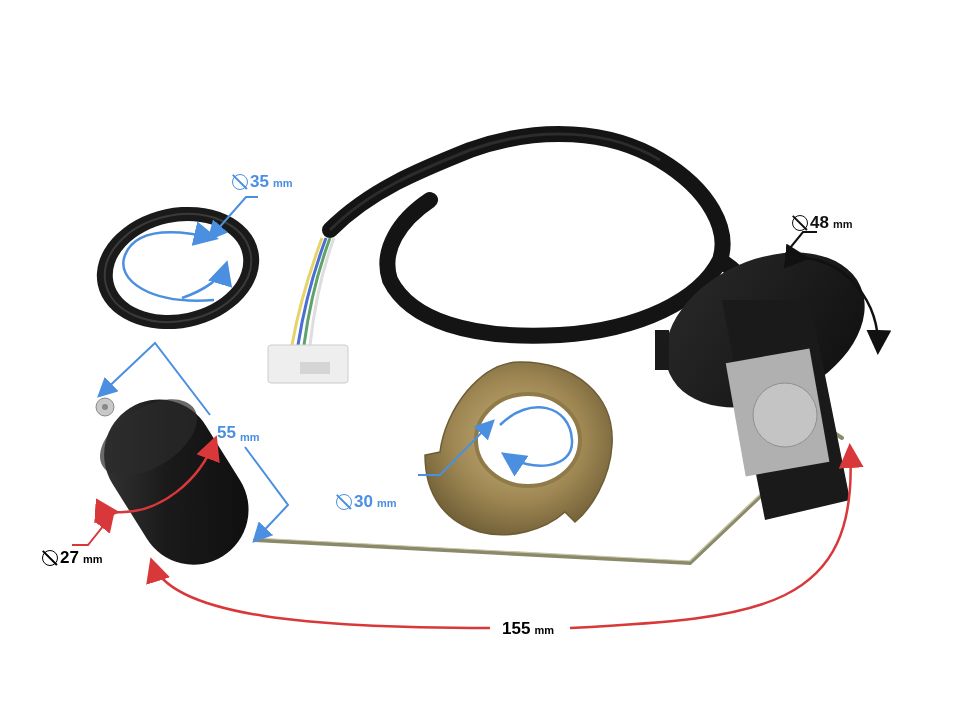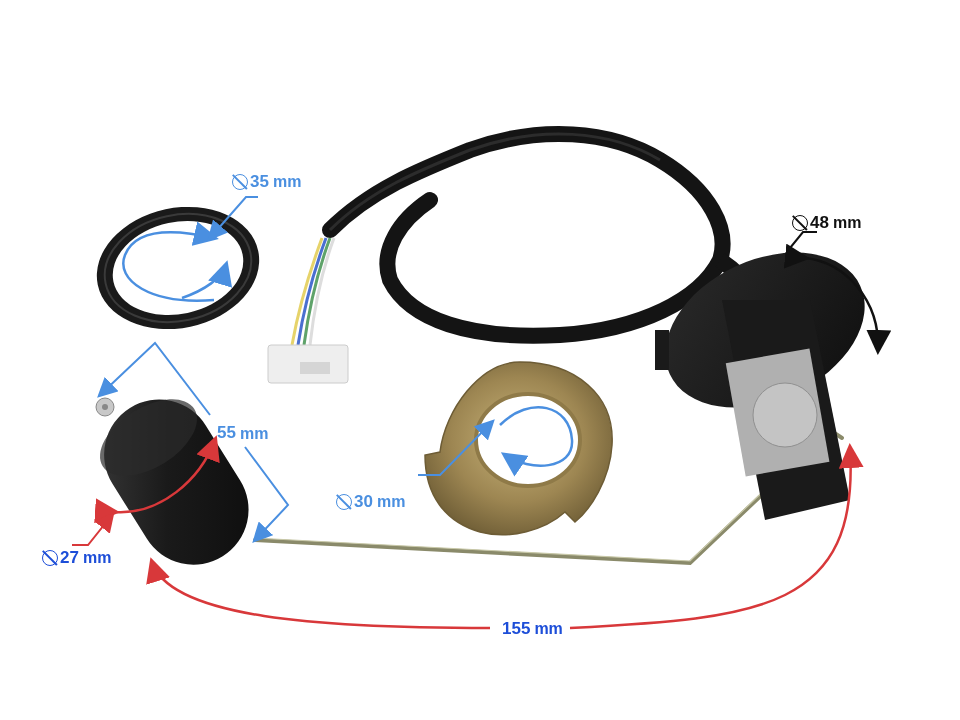"mm" .lbl .unit { font-size: 16px -> 11px }
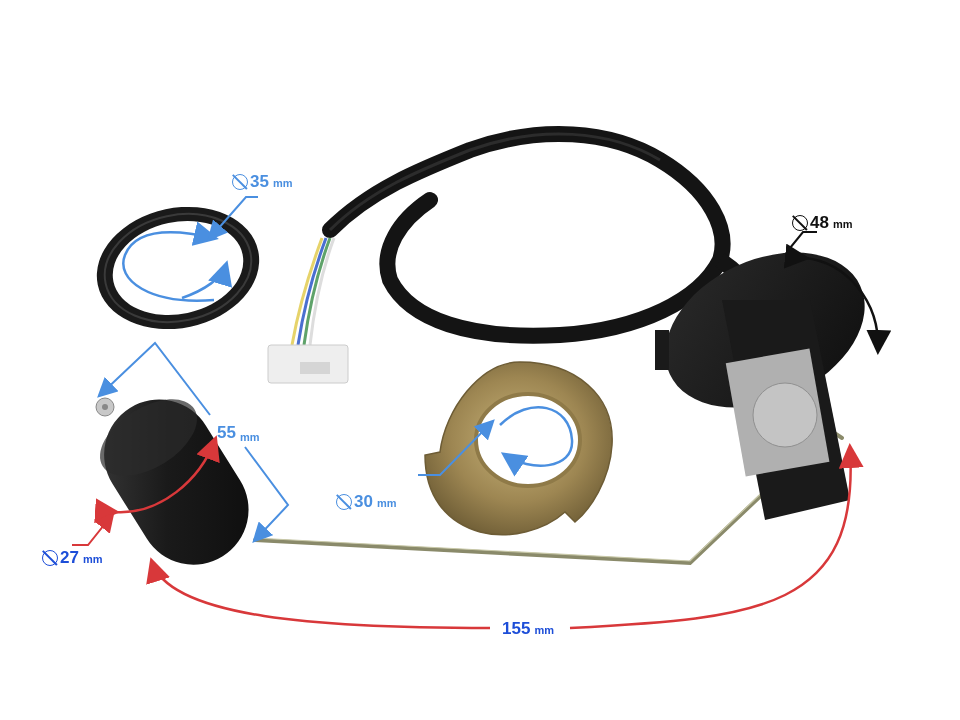"27" .red { color: #1d4ed8 -> #000000 }
